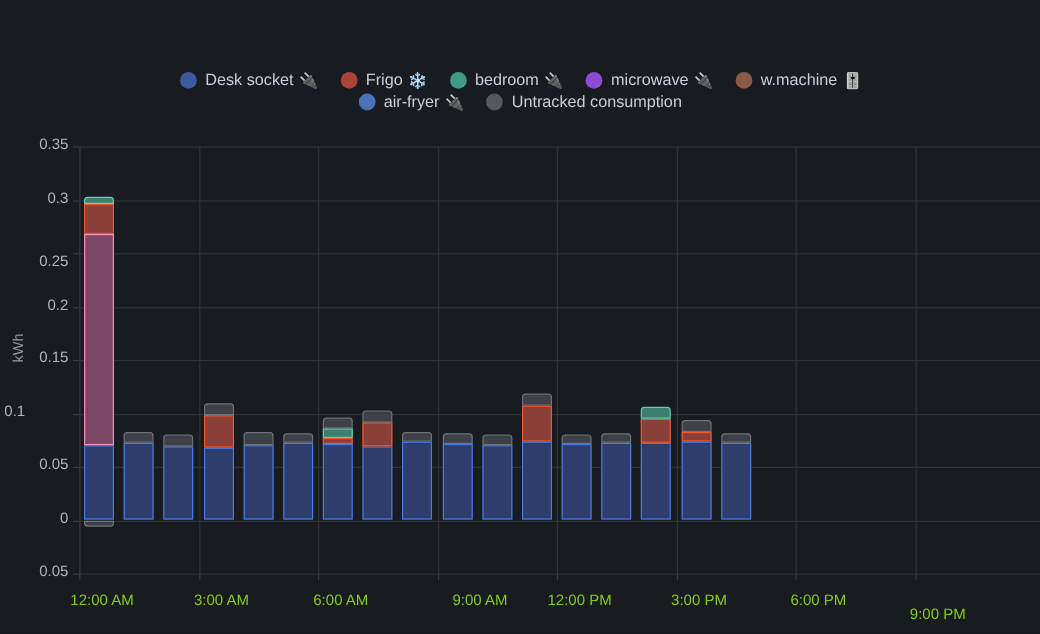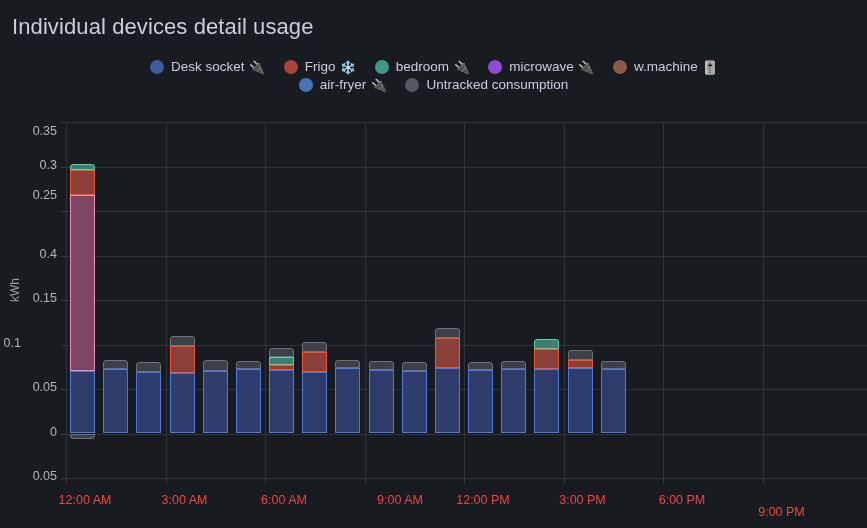"Individual devices detail usage" div { html: <div>Individual devices detail usage</div> -> none }
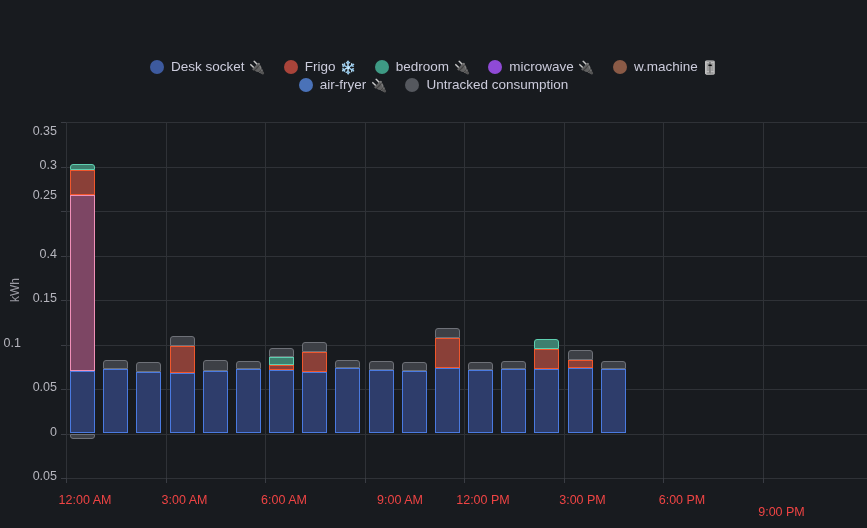"0.35" div.ytick-label { top: 124px -> 113px }
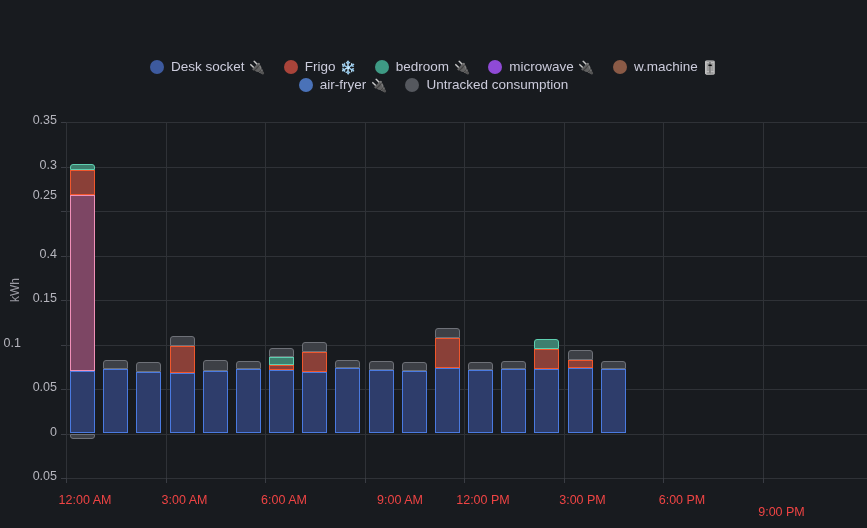"0.25" div.ytick-label { top: 188px -> 211px }
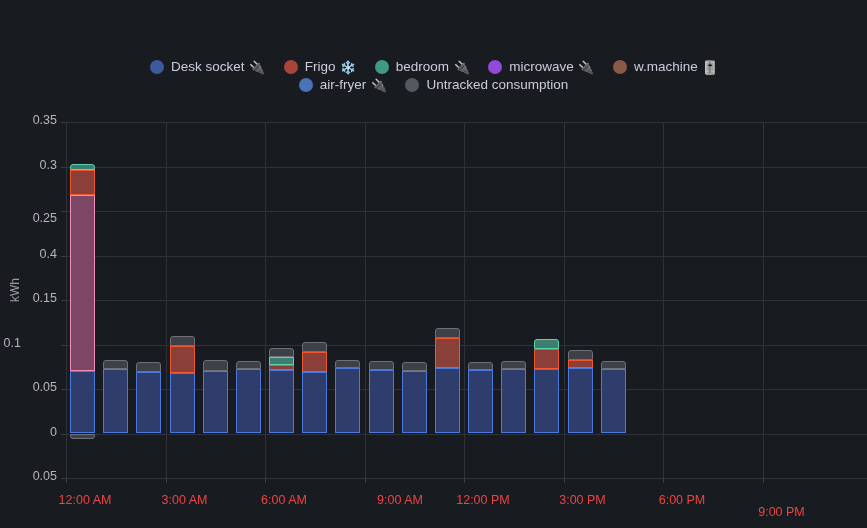"0.4" div.ytick-label { text: 0.4 -> 0.2 }
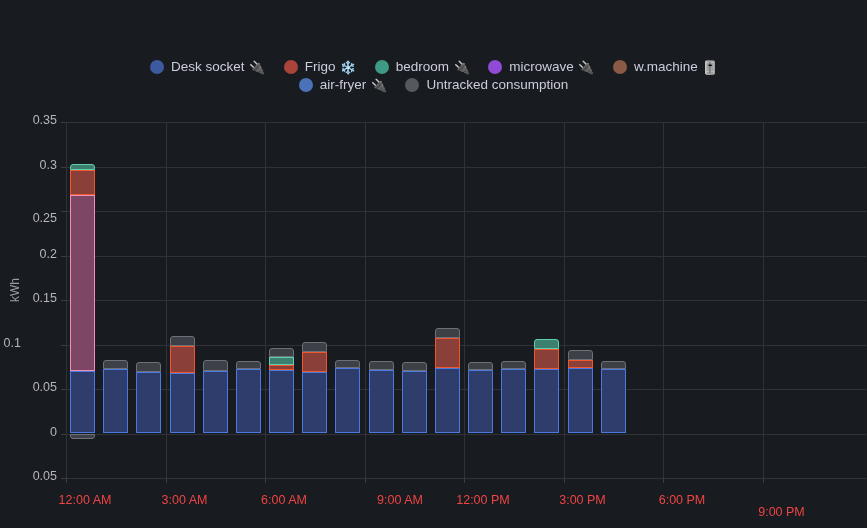"12:00 AM" .xtick-label { color: #ef4444 -> #84cc16 }
